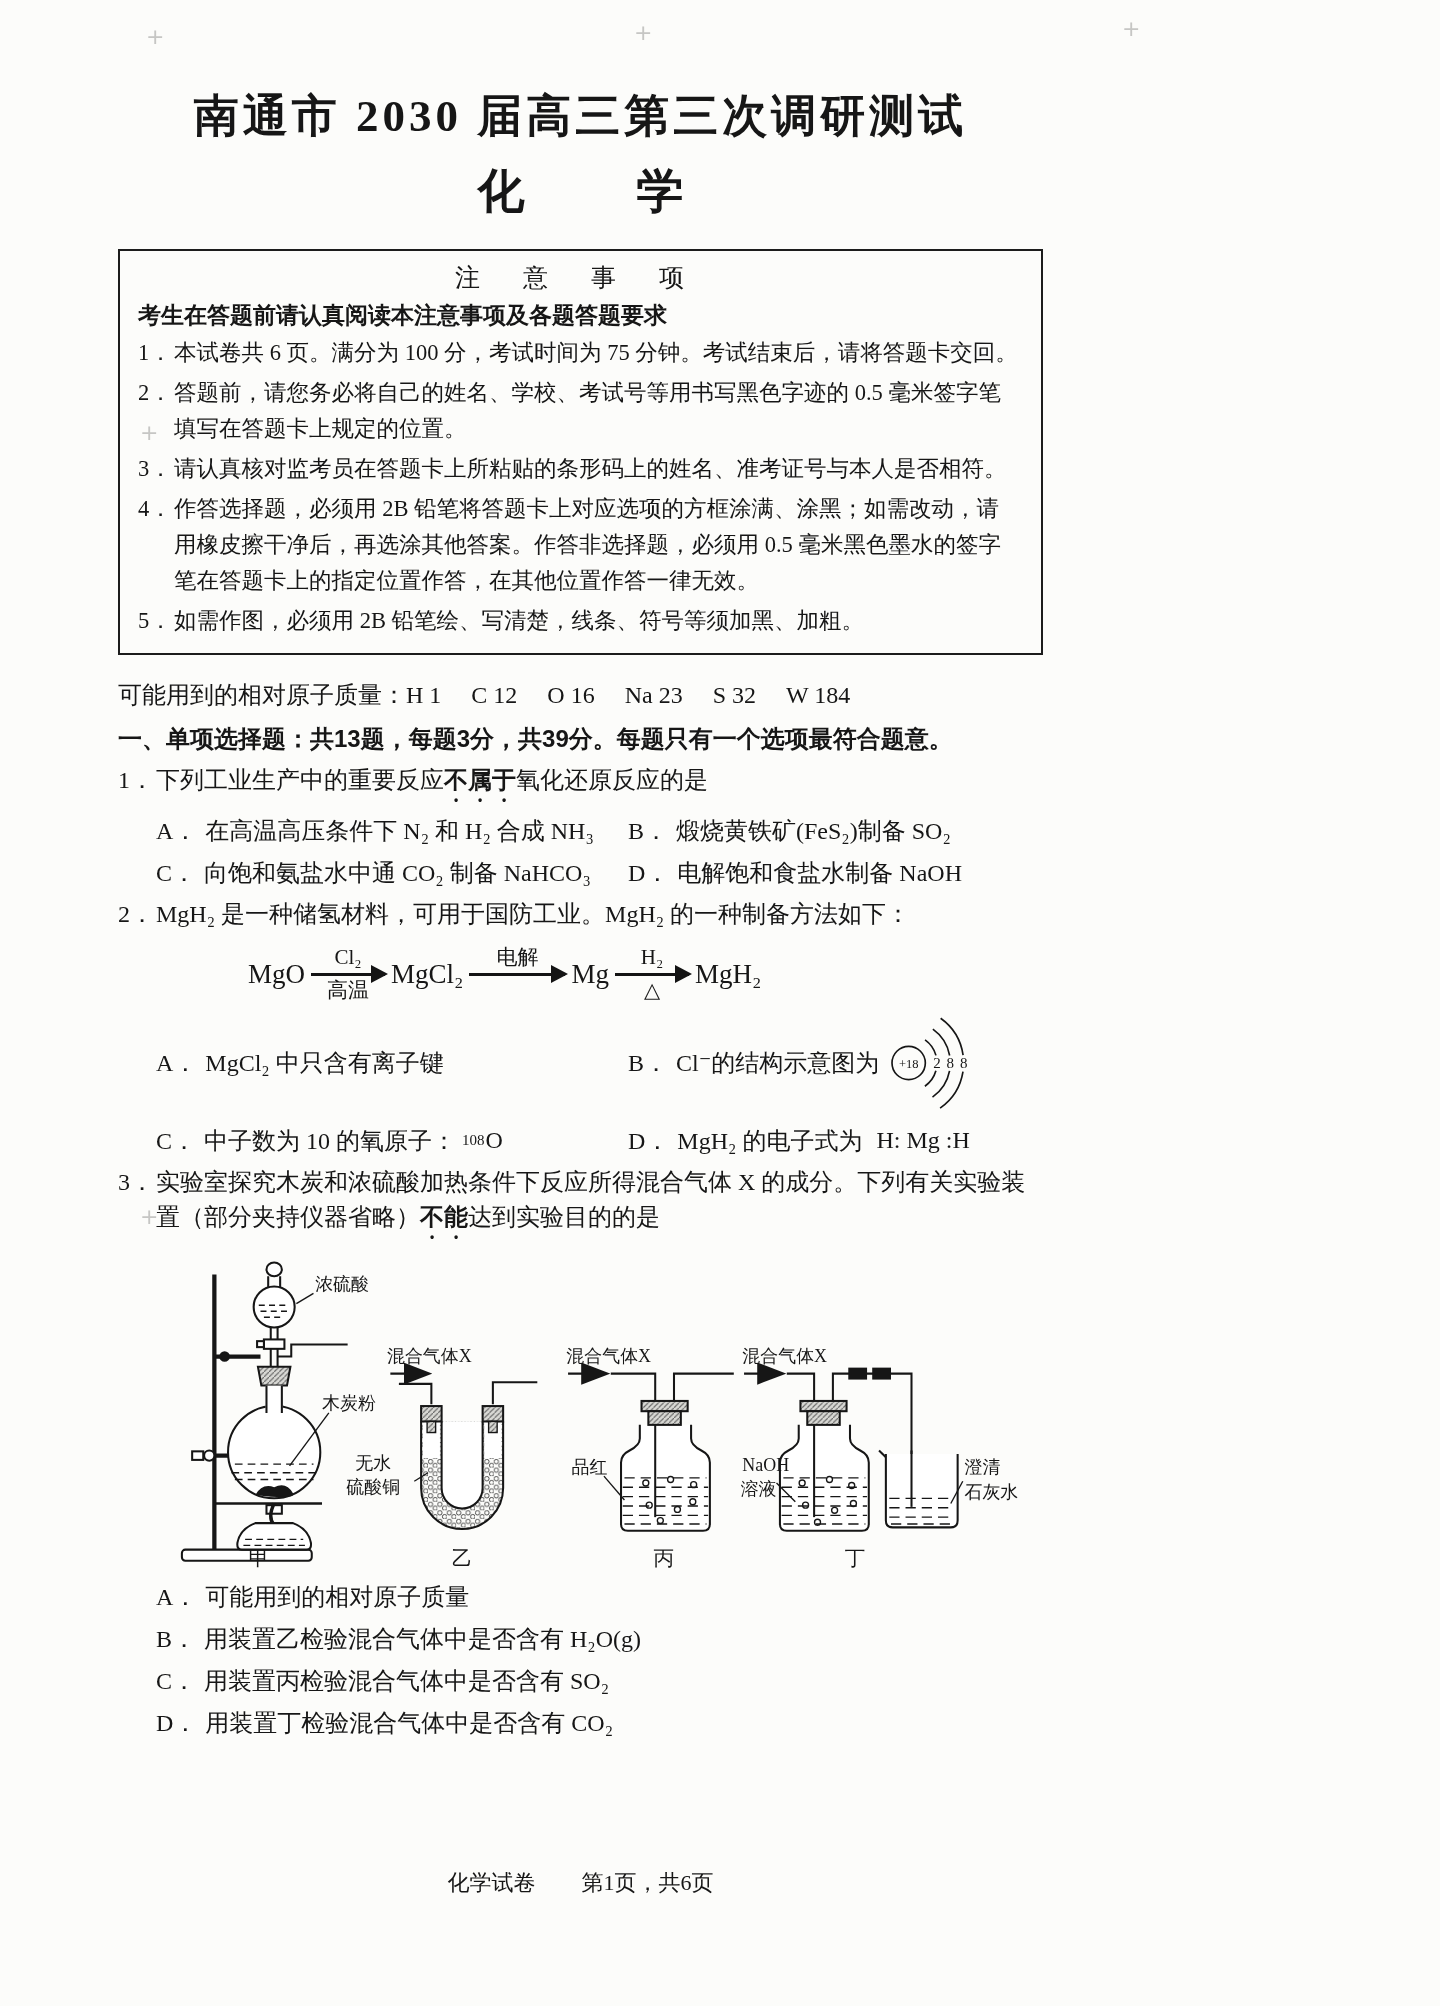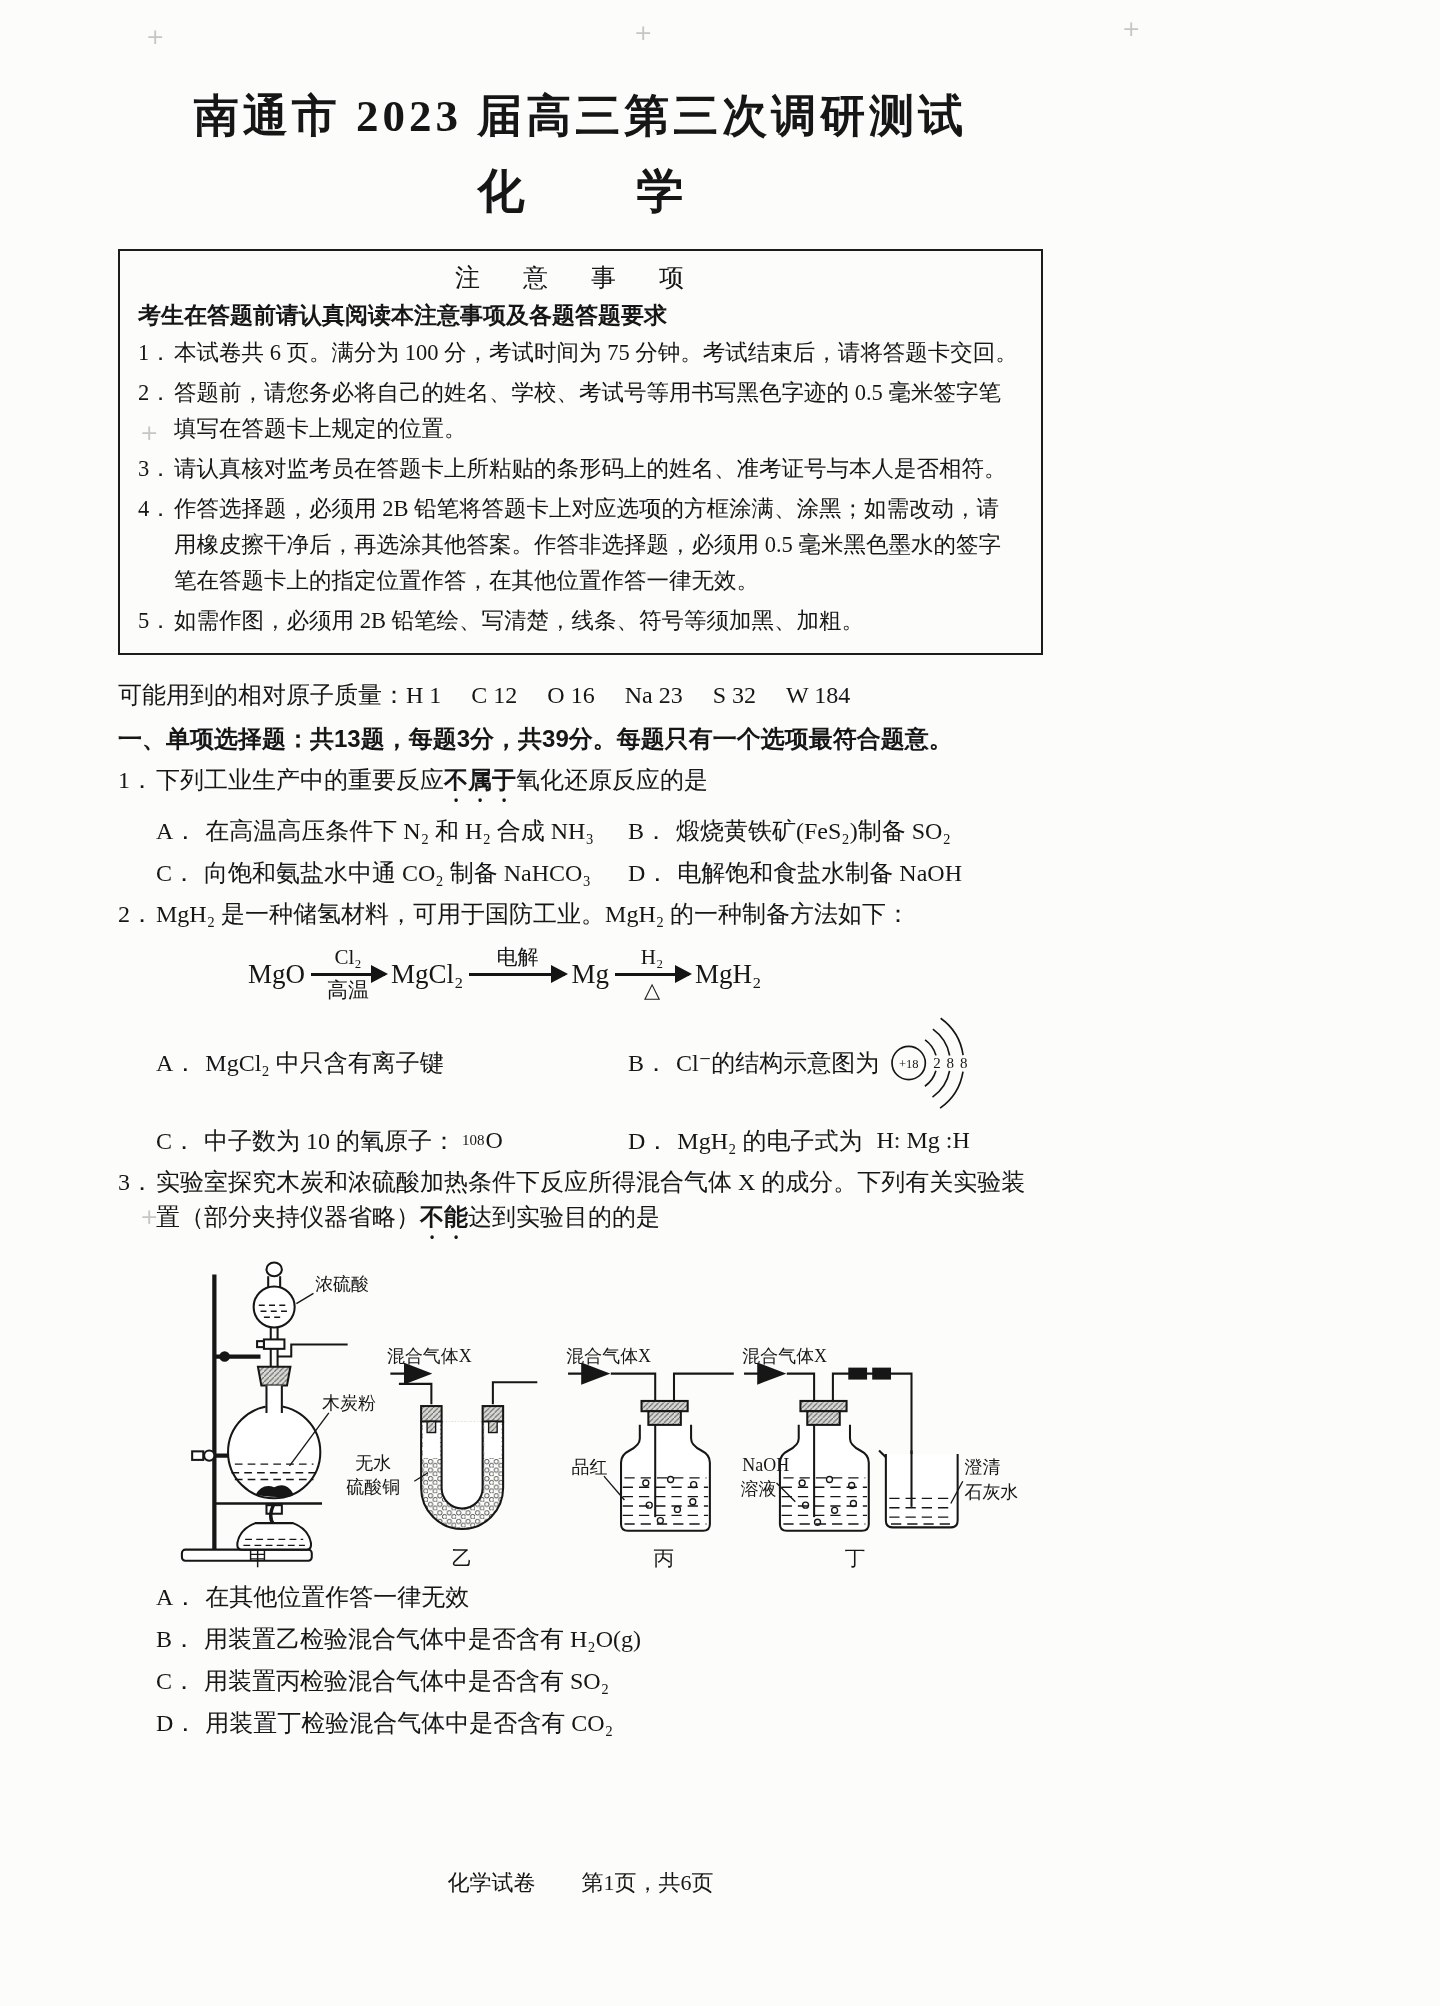"南通市 2023 届高三第三次调研测试" h1.page-title { text: 2023 -> 2030 }
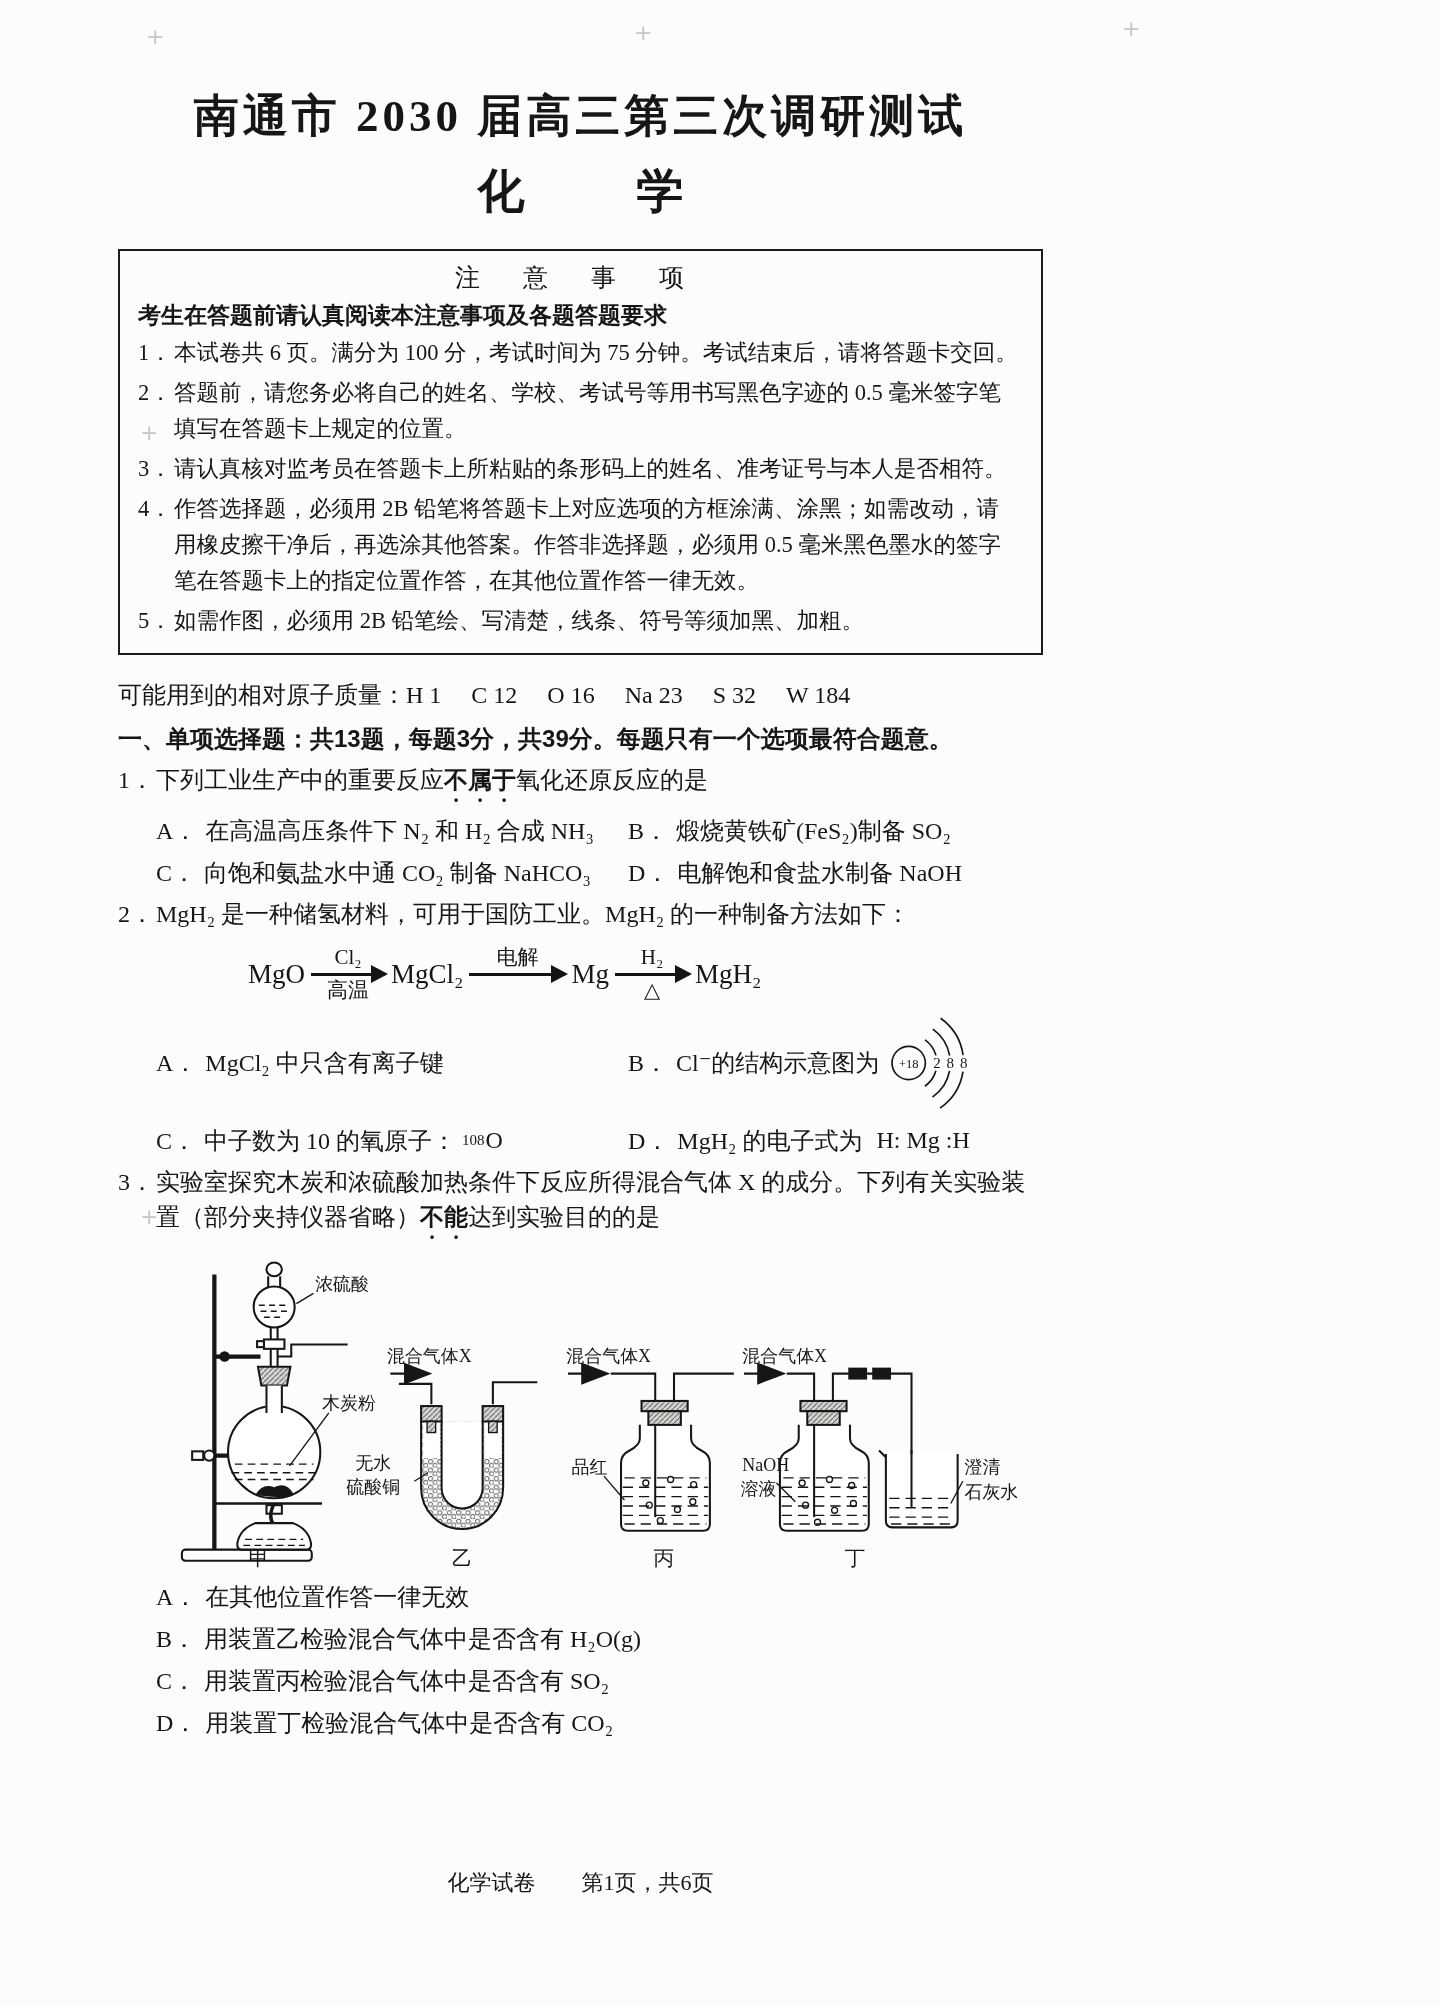"在其他位置作答一律无效" span.txt { text: 在其他位置作答一律无效 -> 可能用到的相对原子质量 }
